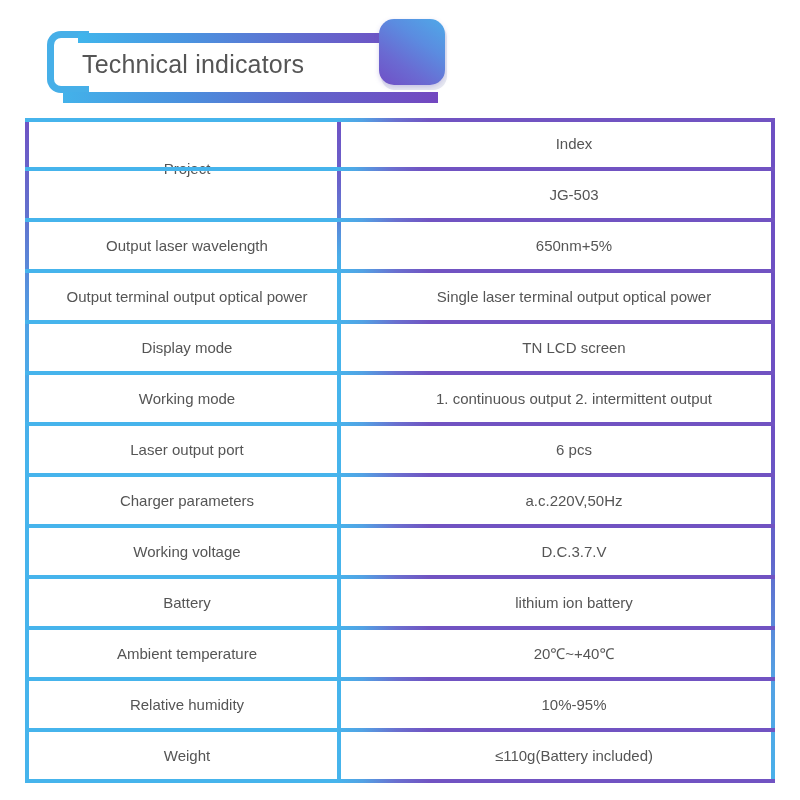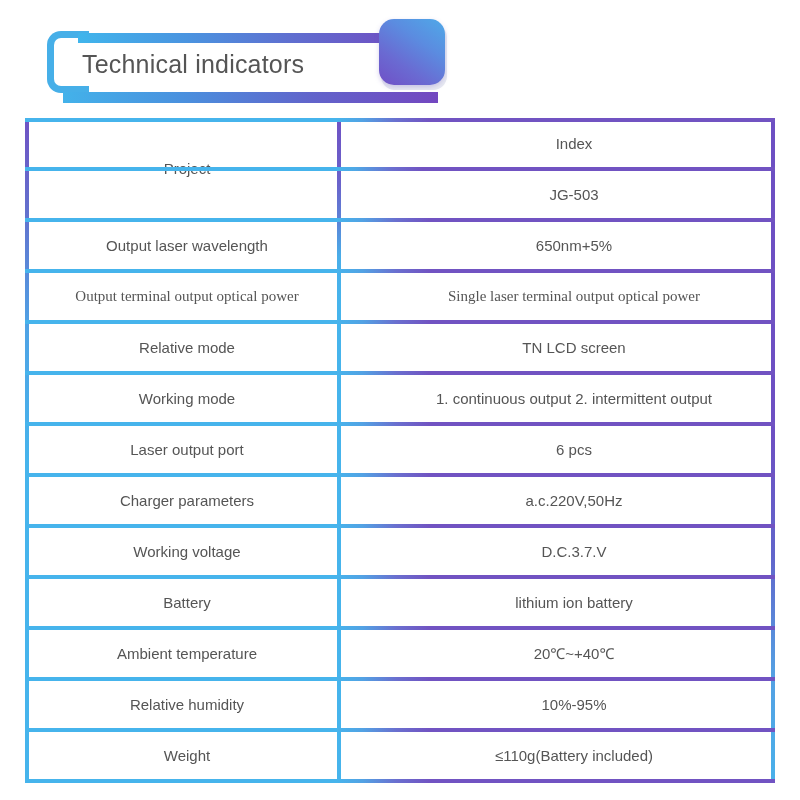"Output terminal output optical power" tr { font-family: Liberation Serif, serif -> none }
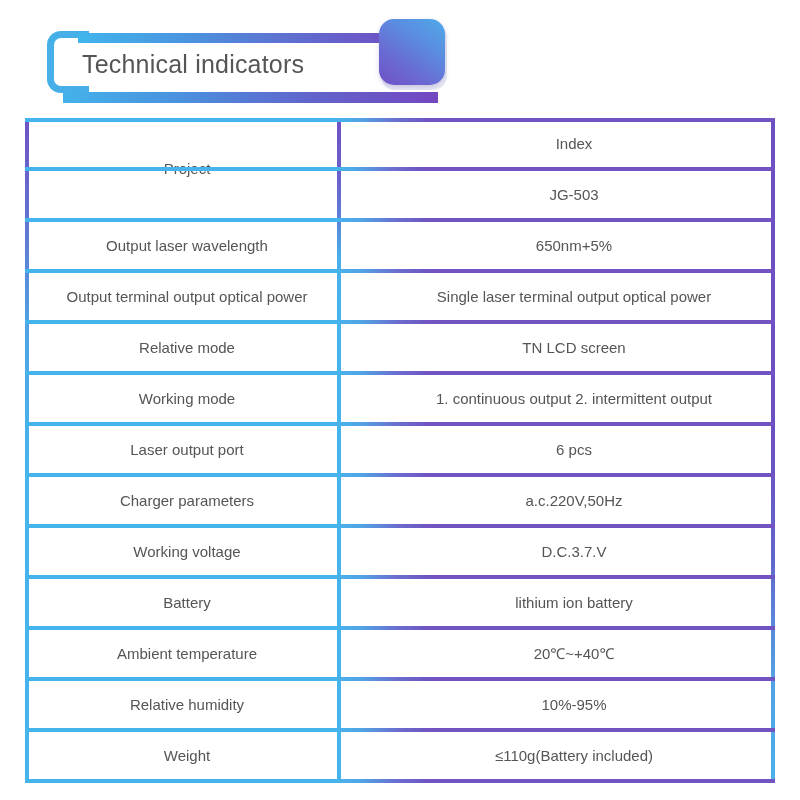"Relative mode" td.label { text: Relative -> Display }
